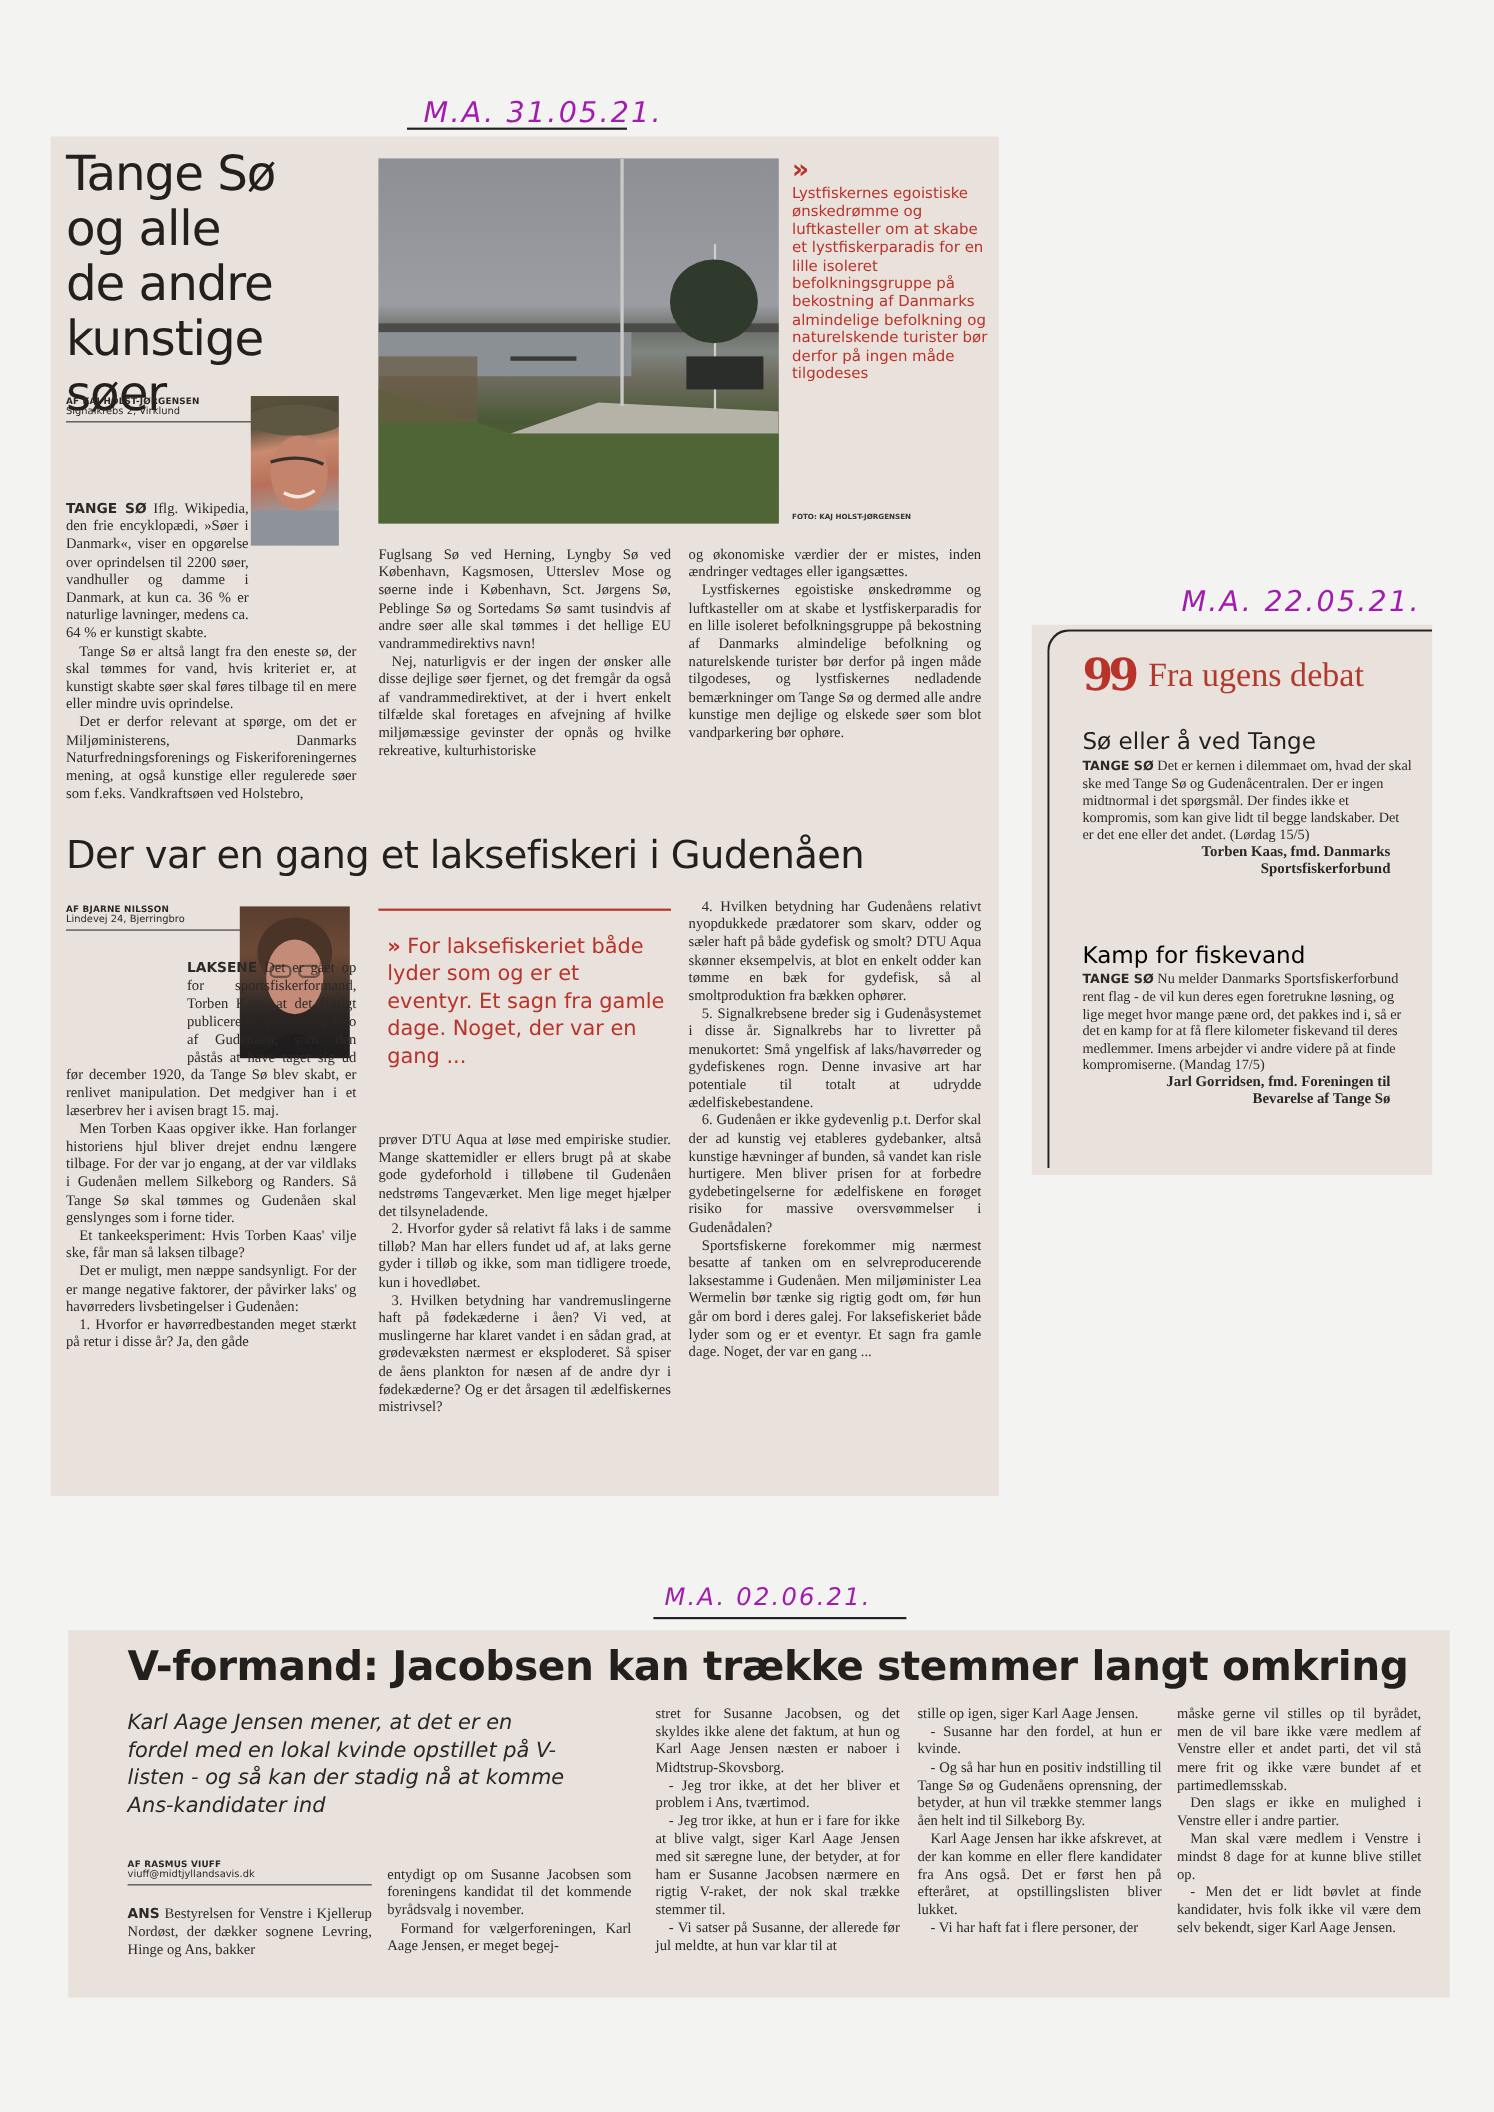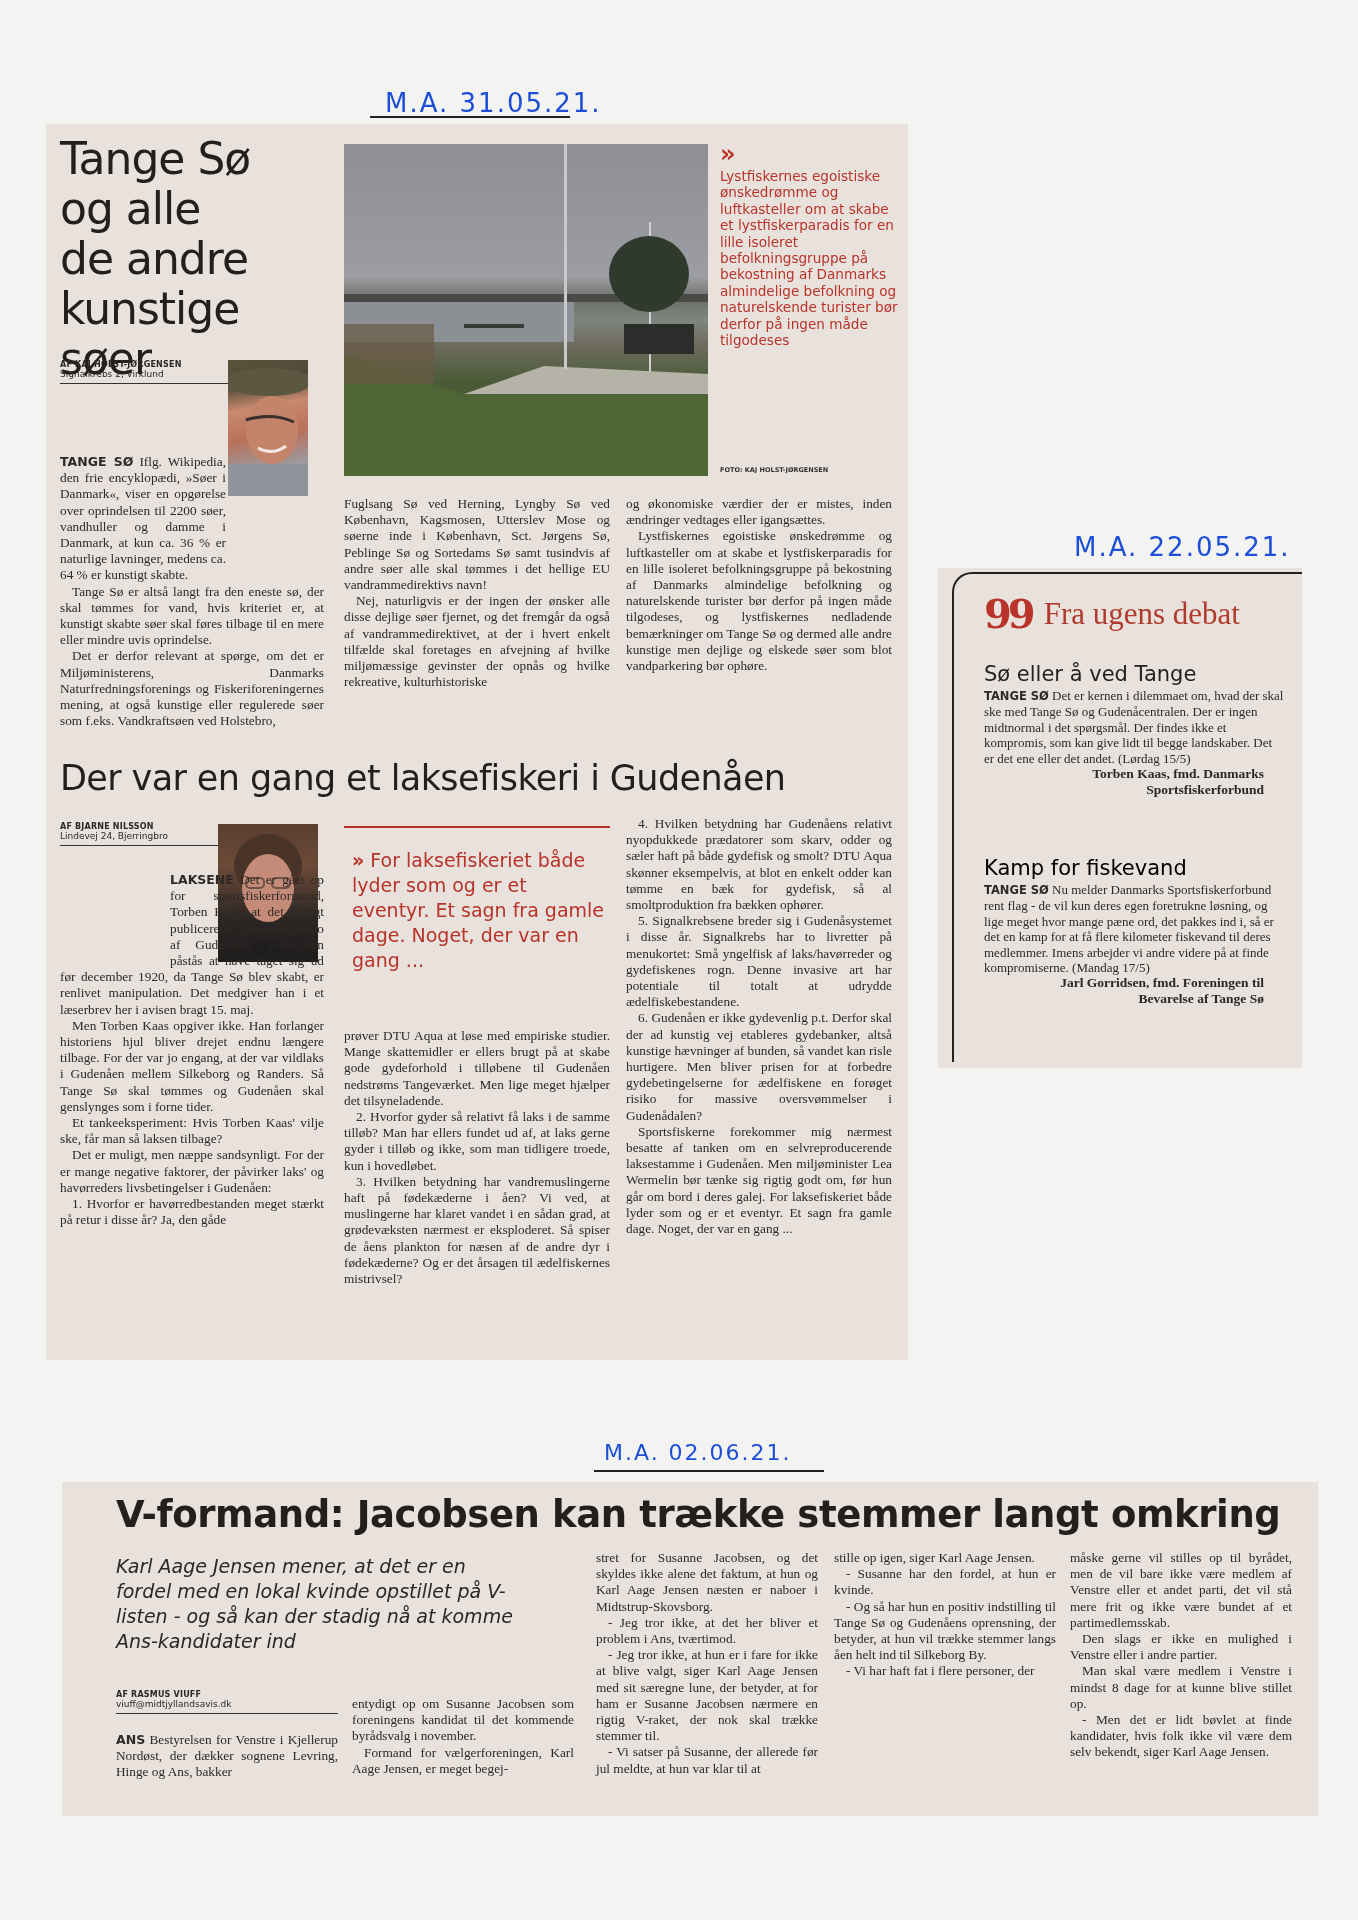"M.A. 31.05.21." .hand { color: #1d4ed8 -> #a21caf; font-style: none -> italic }
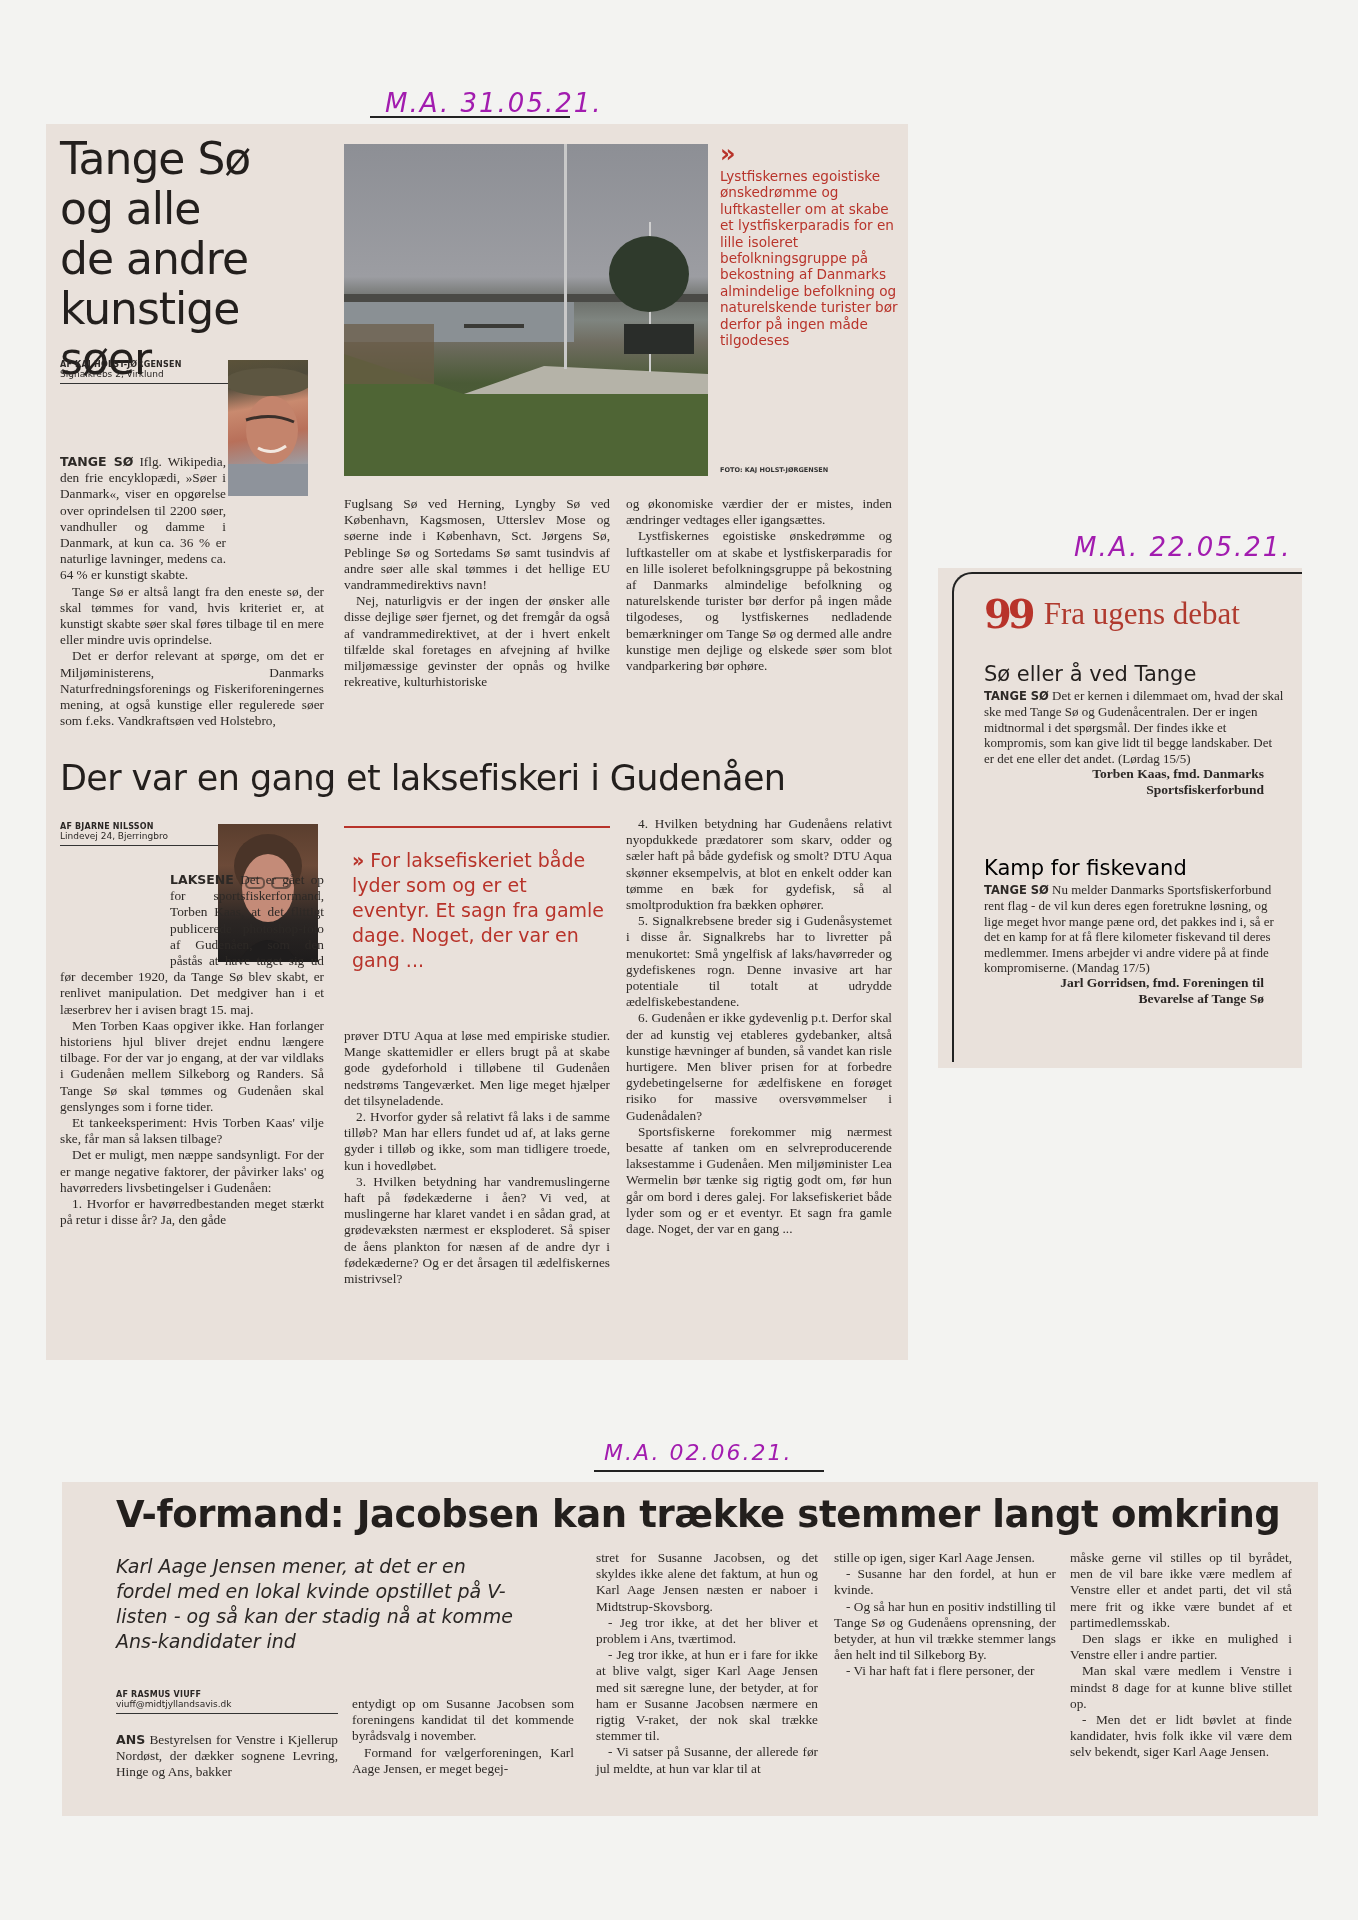"Karl Aage Jensen har ikke" p { html: none -> <p>Karl Aage Jensen har ikke afskrevet, at der kan komme en eller flere kandidater fra Ans også. Det er først hen på efteråret, at opstillingslisten bliver lukket.</p> }
